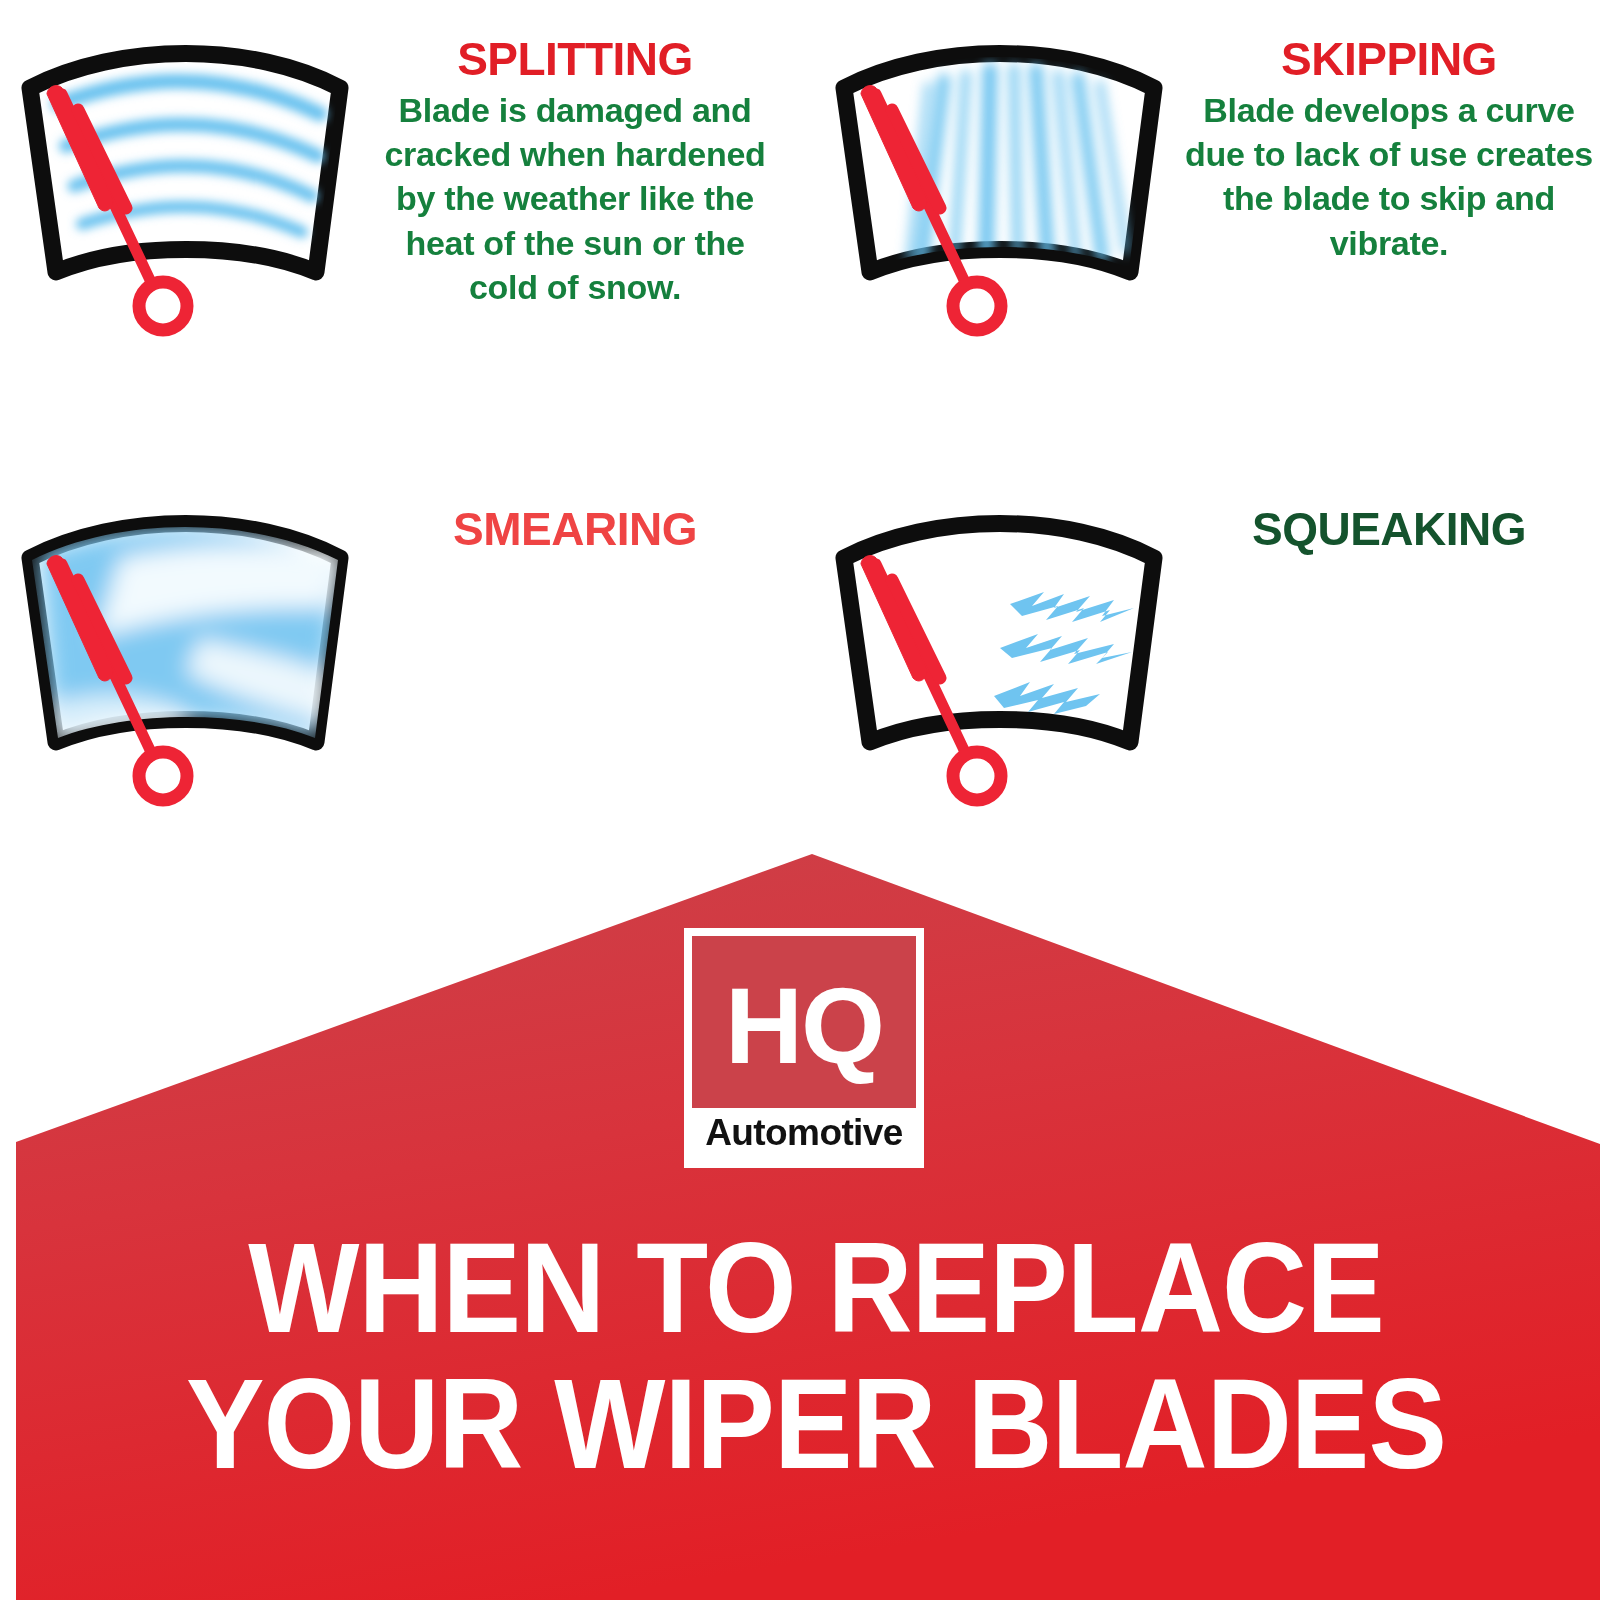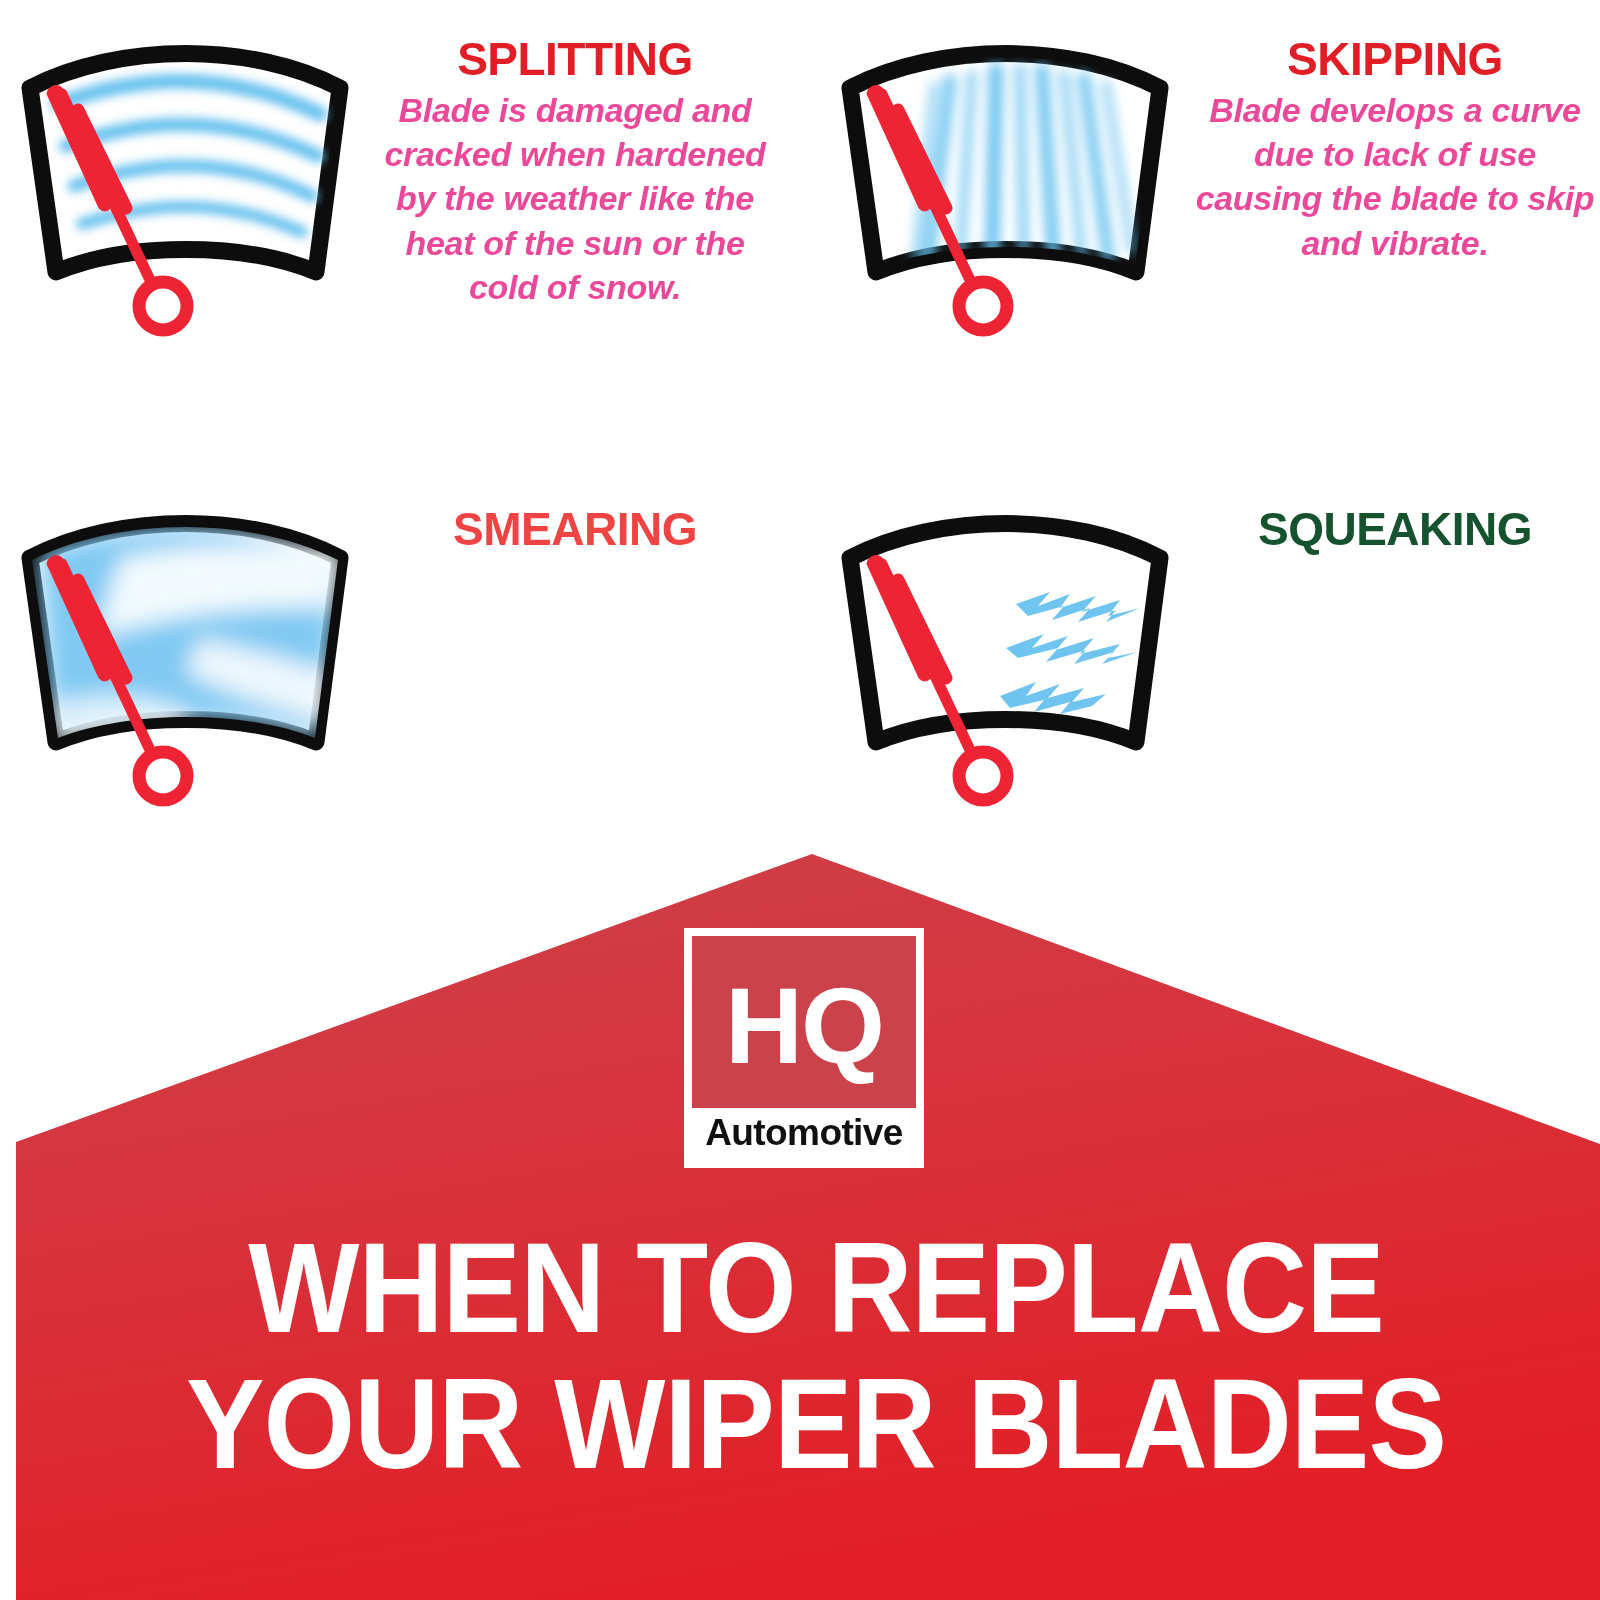"SPLITTING" .cards { column-gap: 30px -> 24px }
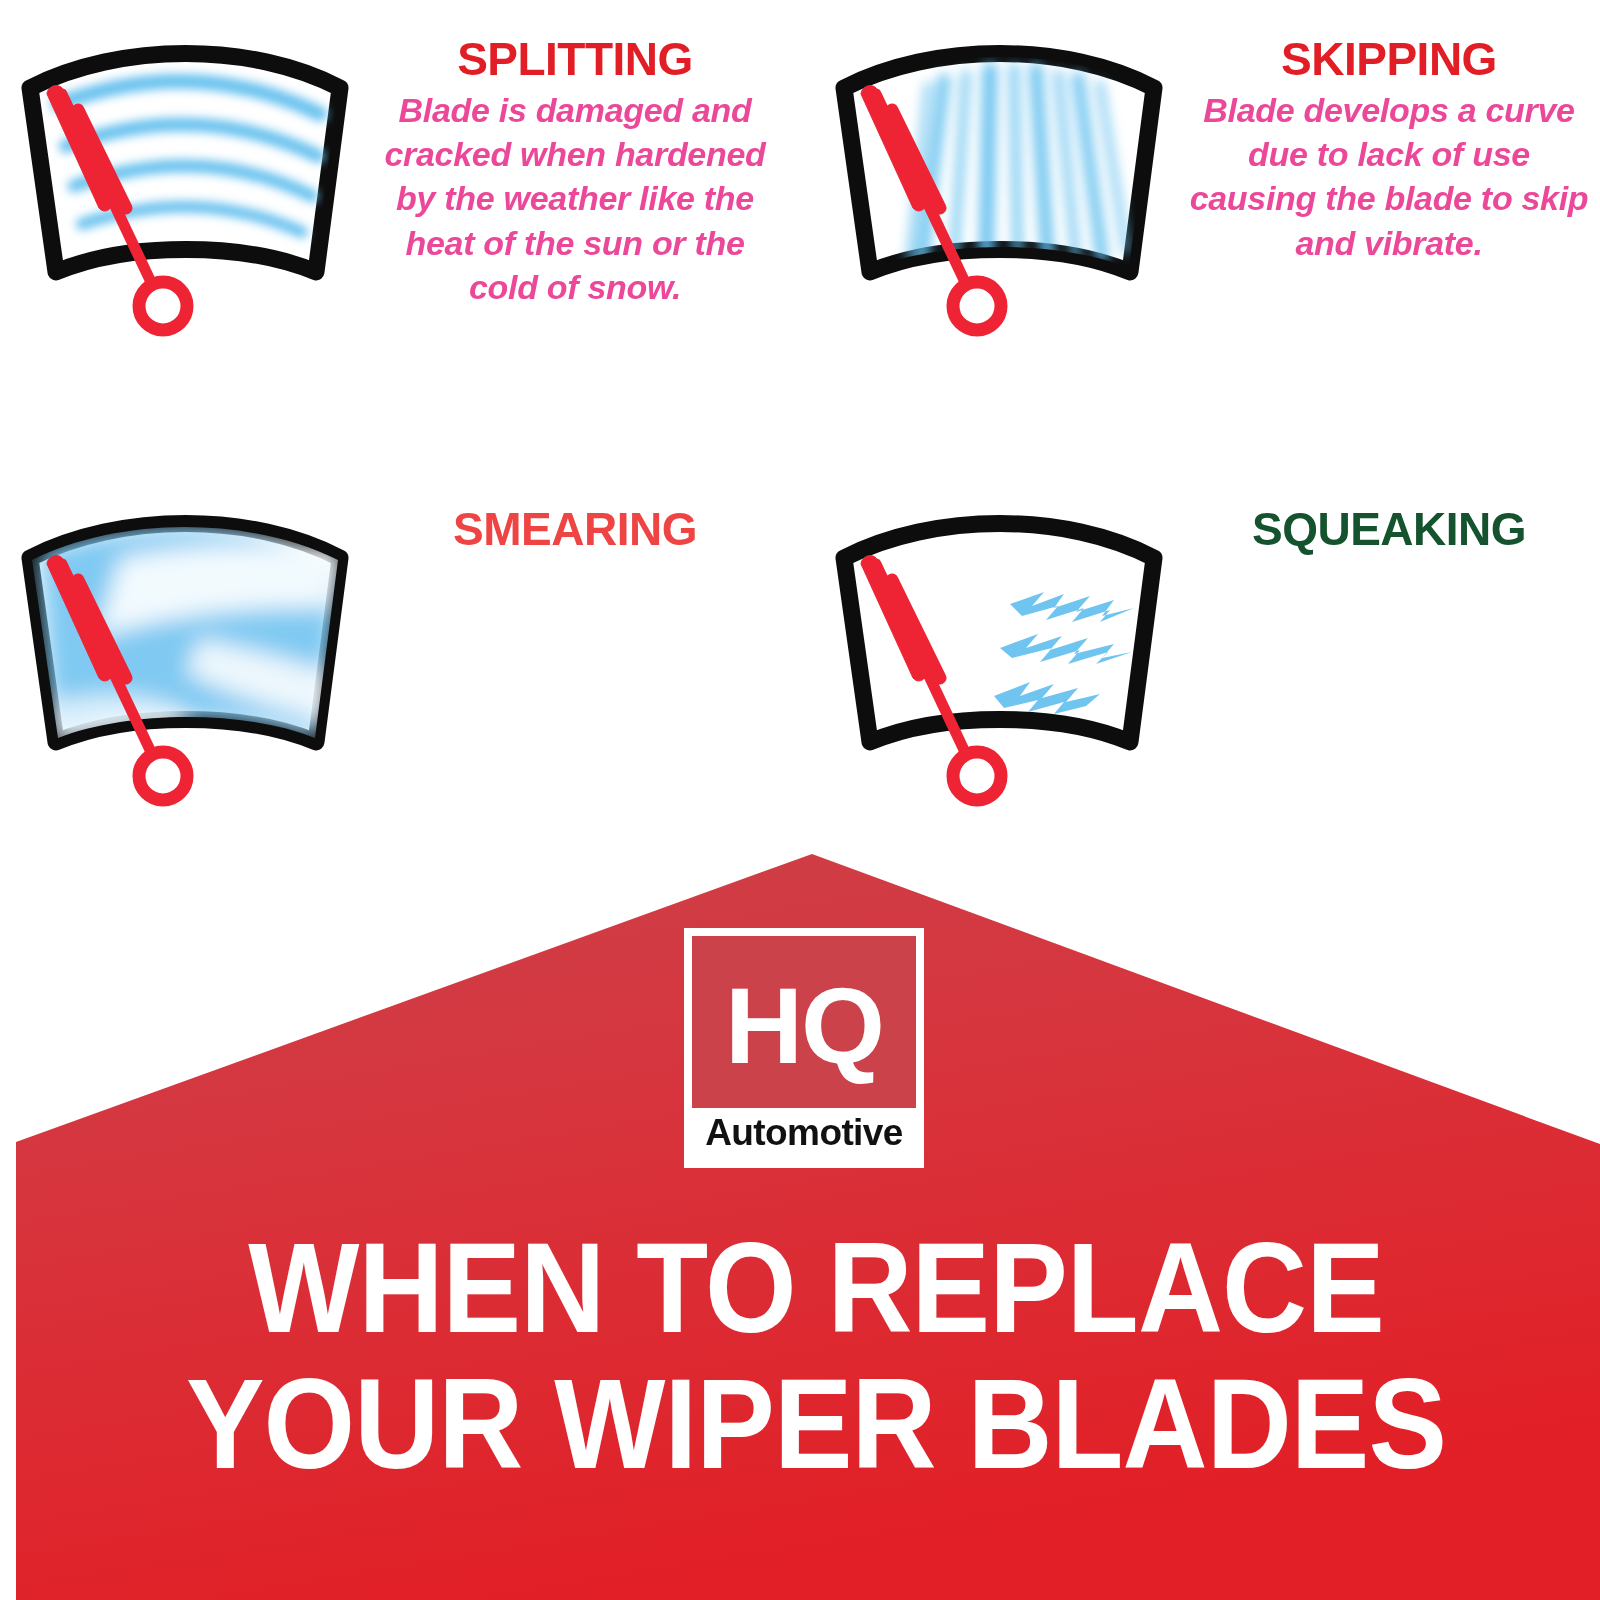"Blade is damaged and cracked" .card-desc { color: #ec4899 -> #15803d; font-style: italic -> none }
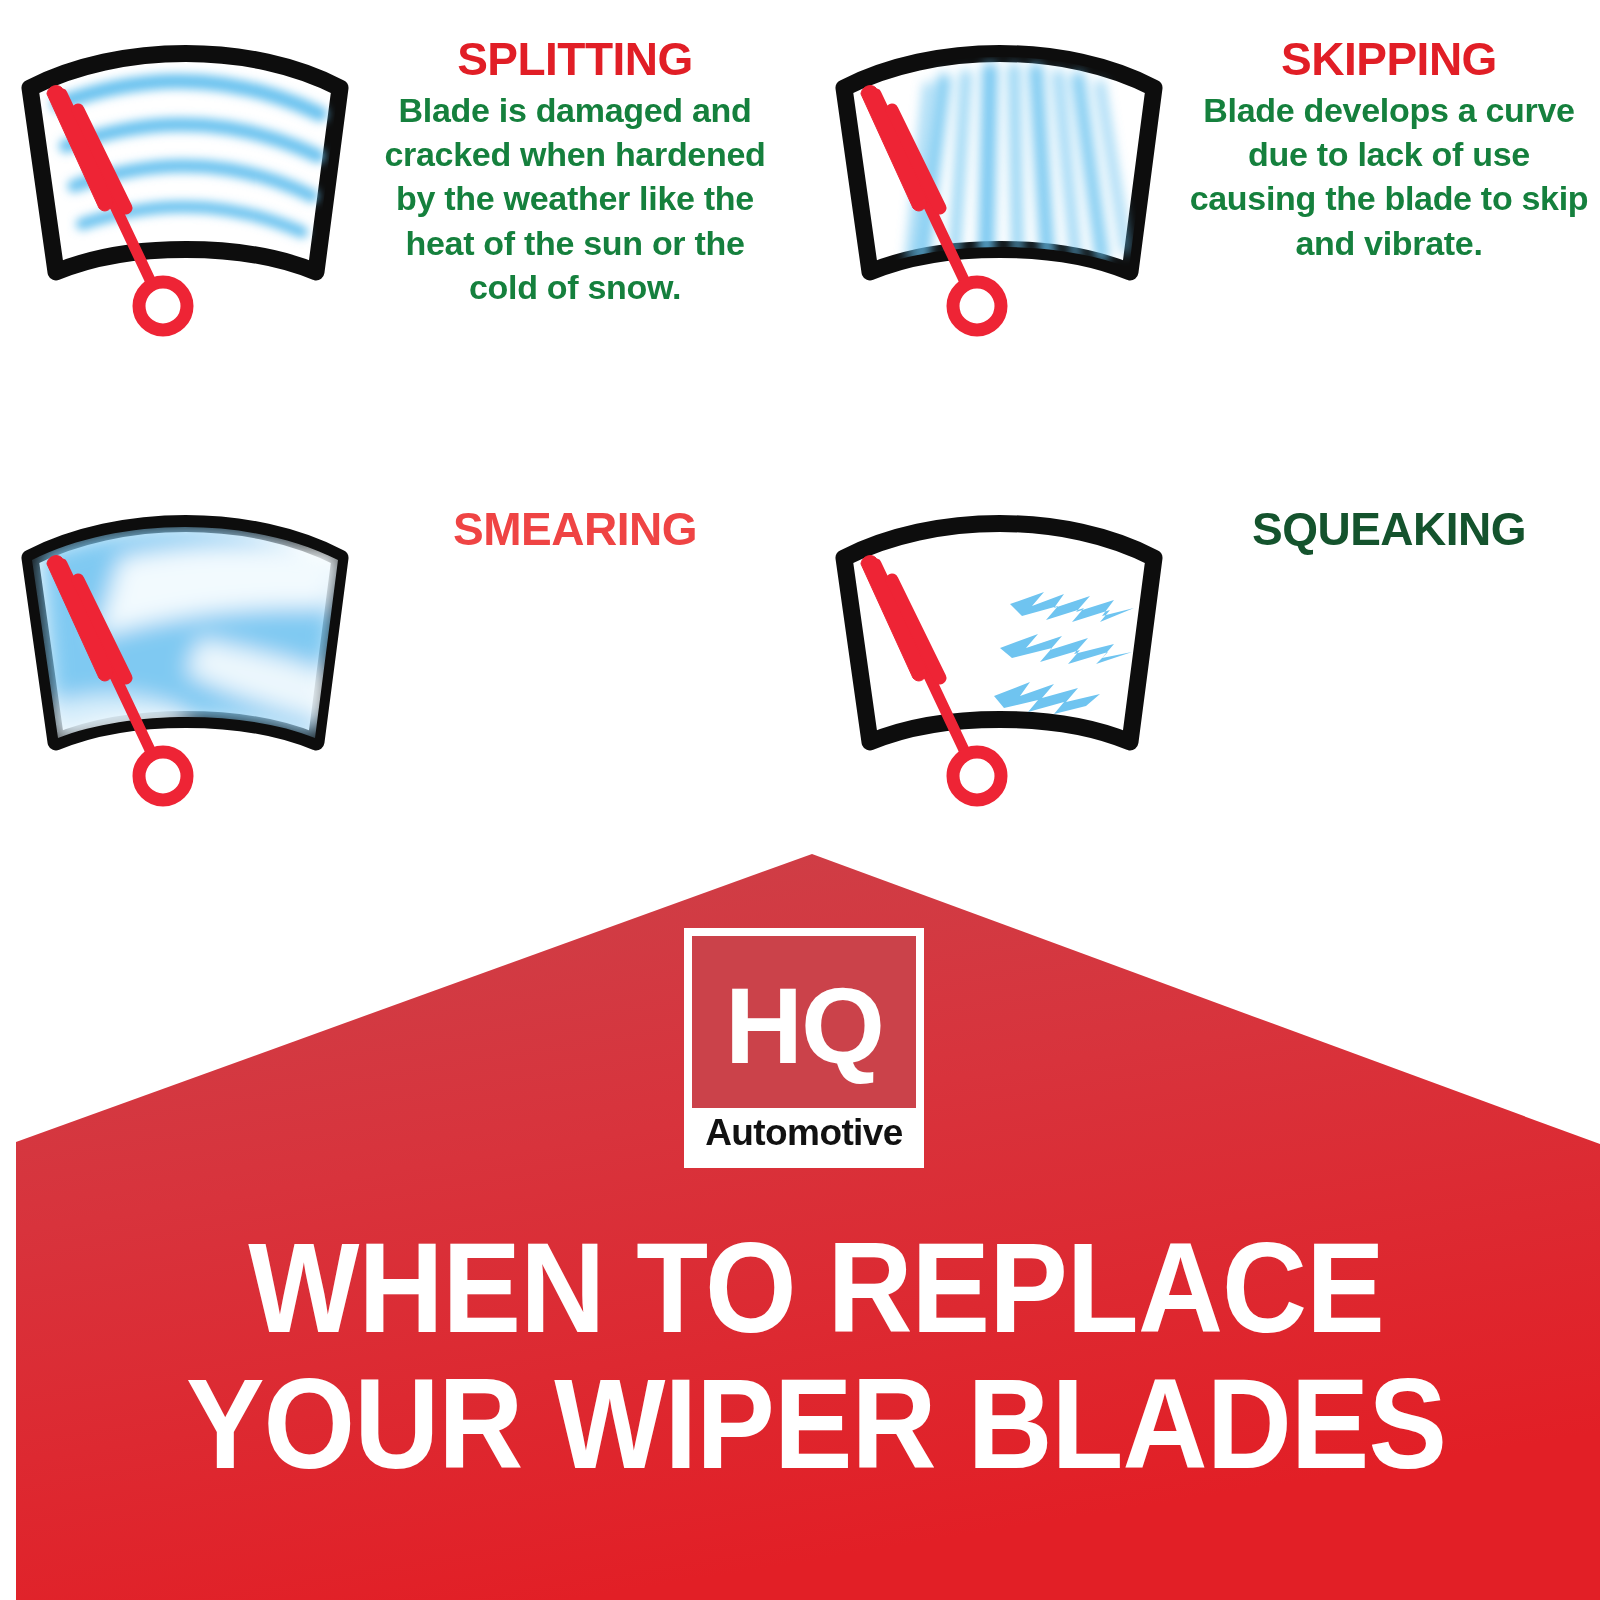"Blade develops a curve due" p.card-desc { text: causing -> creates }
